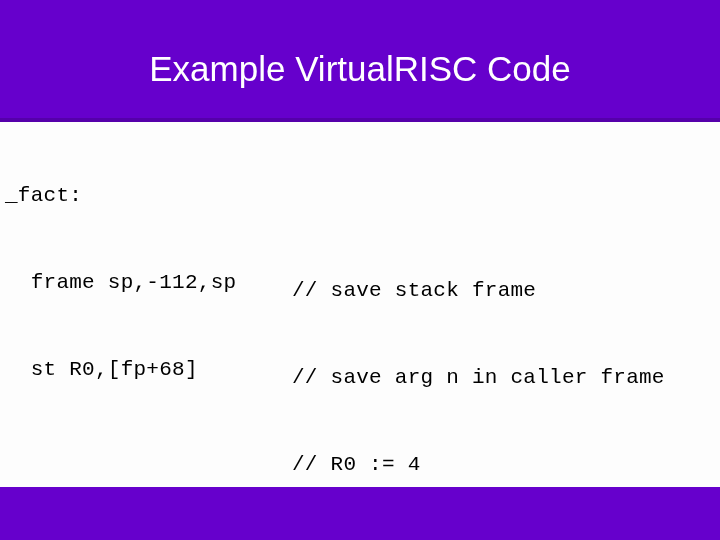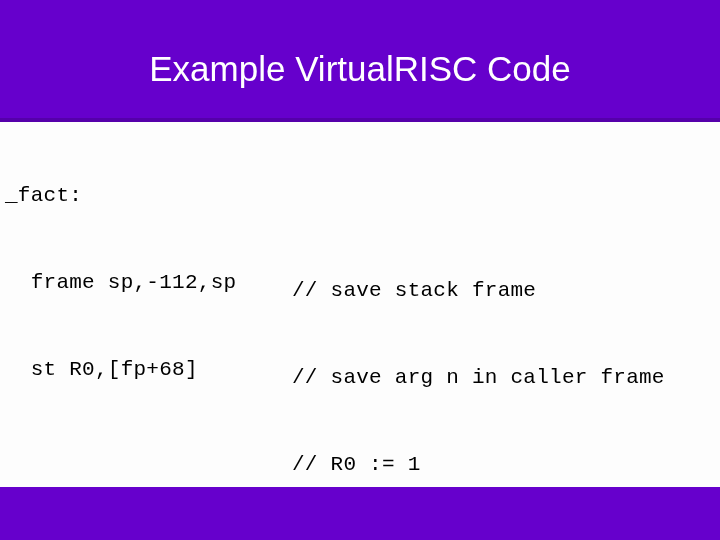"// R0 := 1" span.cmt-col { text: 1 -> 4 }
